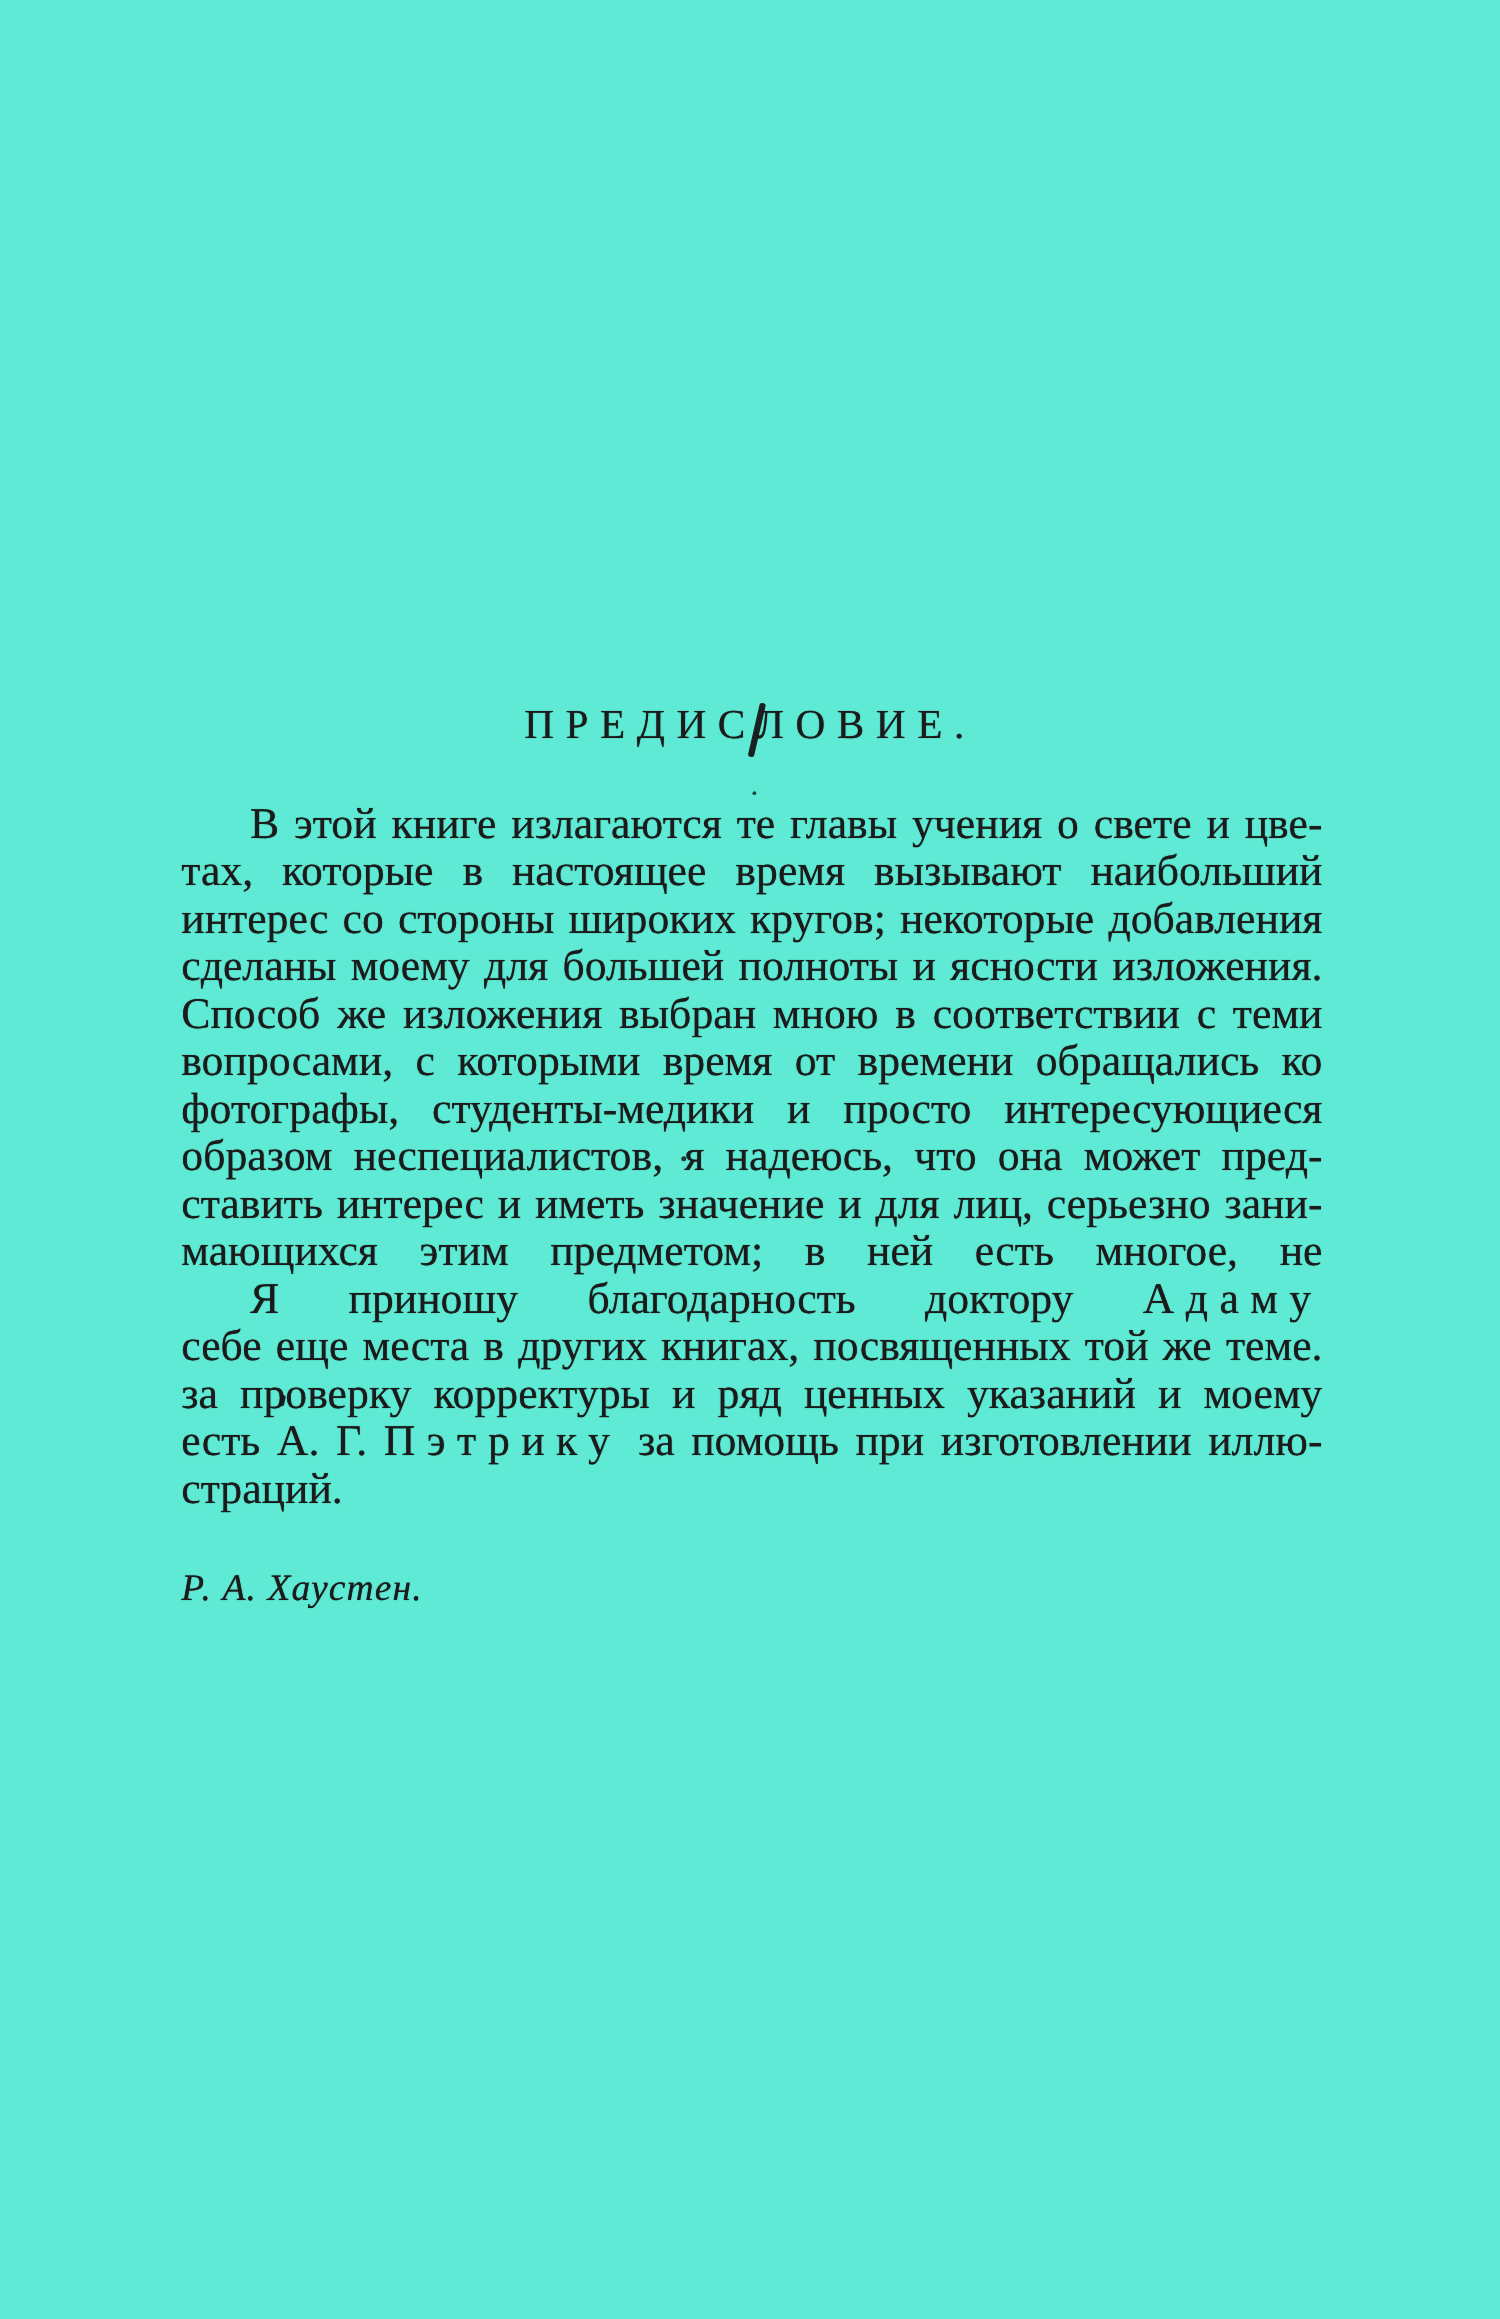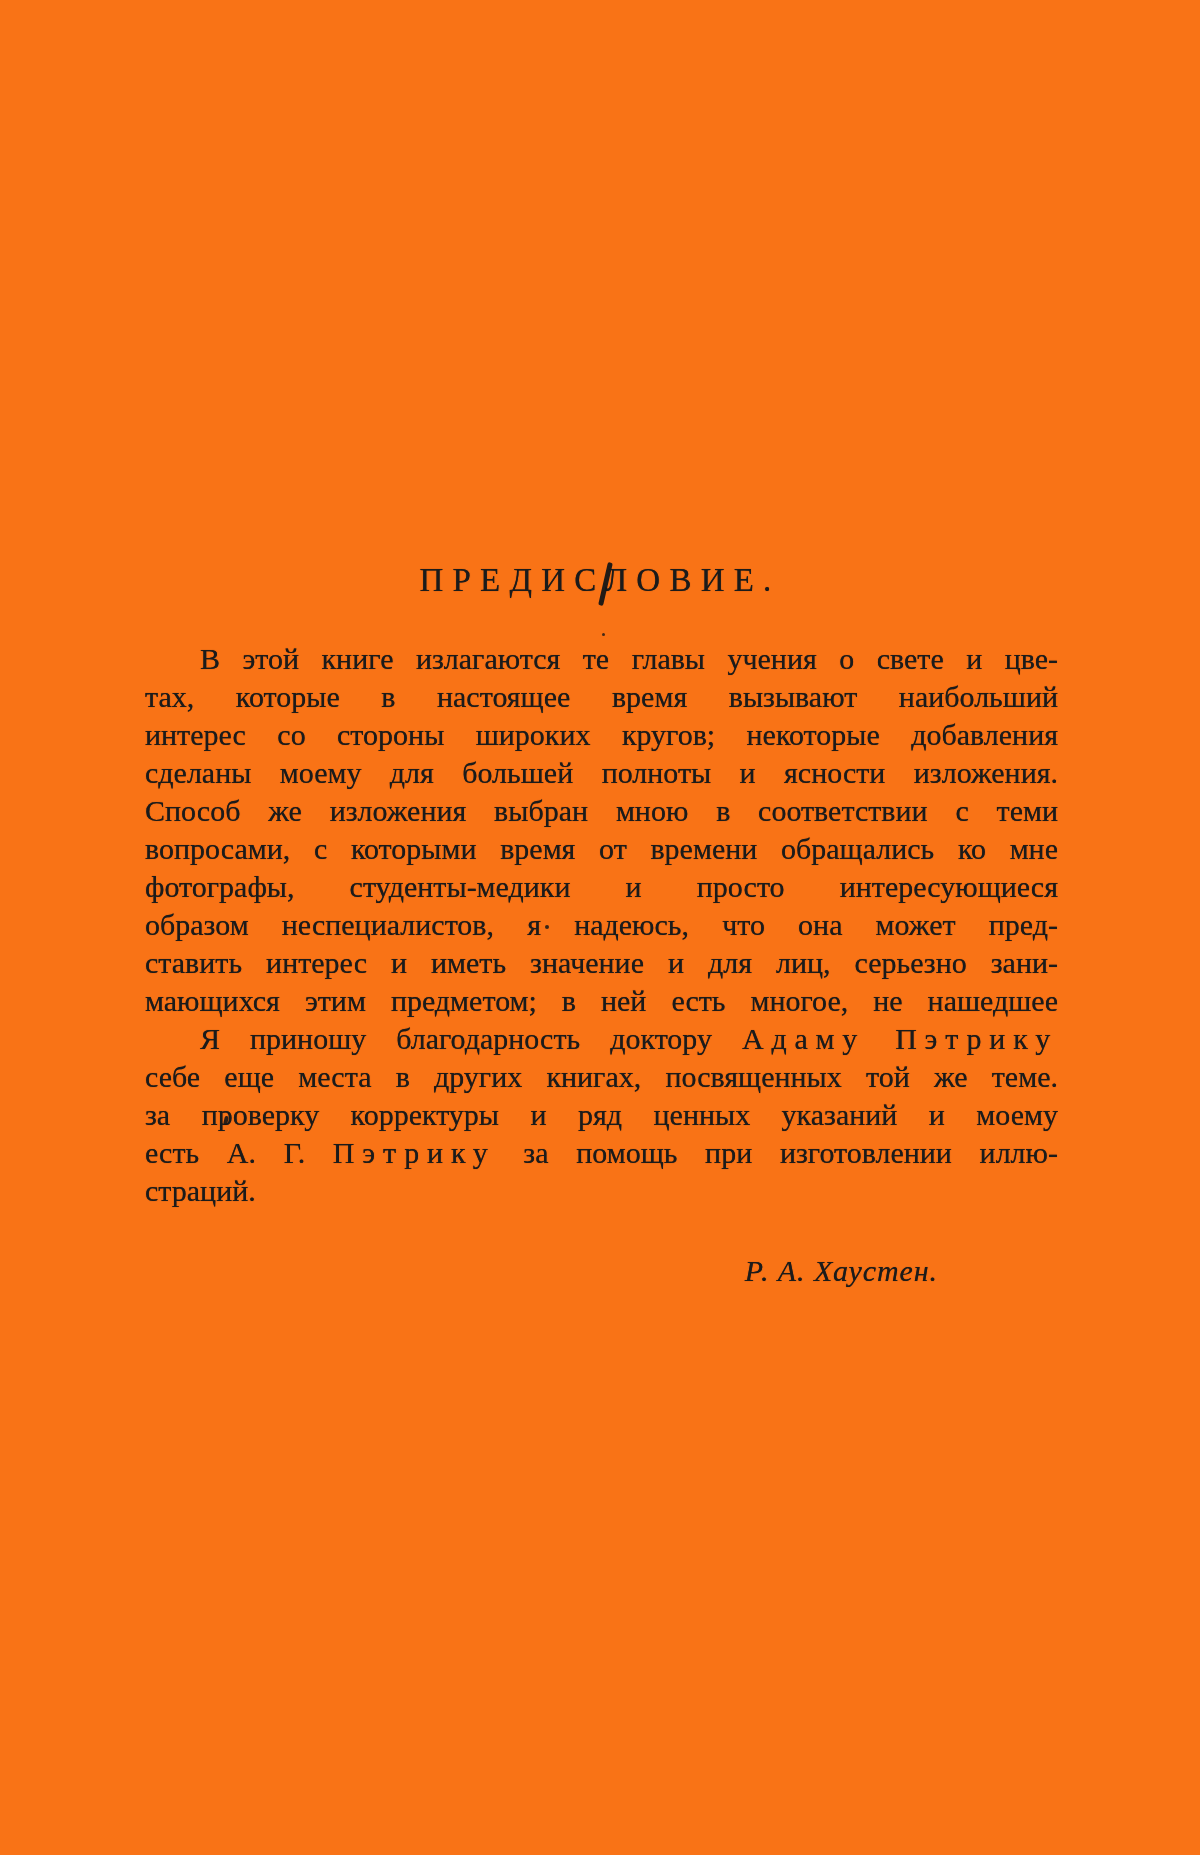"ПРЕДИСЛОВИЕ." .page { background: #f97316 -> #5eead4 }
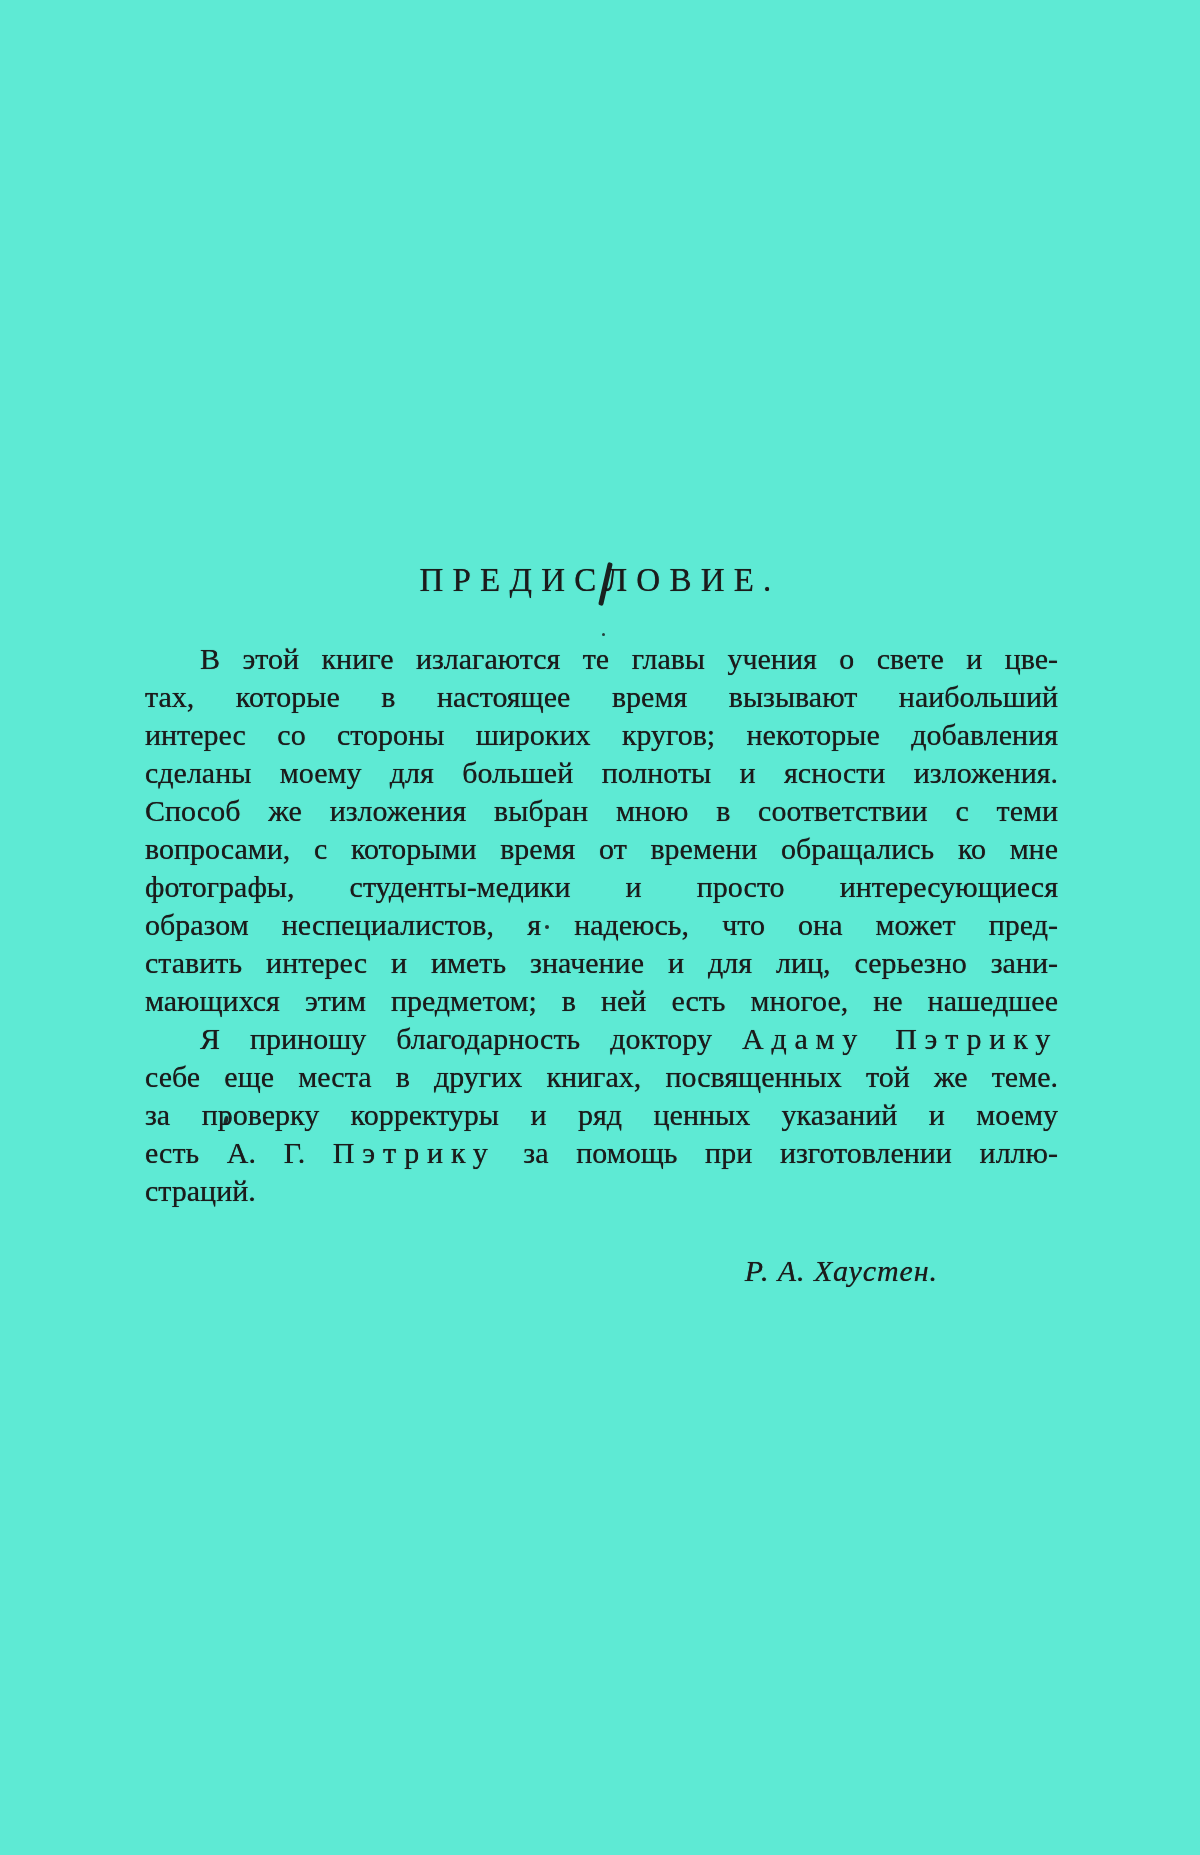"В этой книге излагаются те" .textblock { font-size: 30px -> 35px }
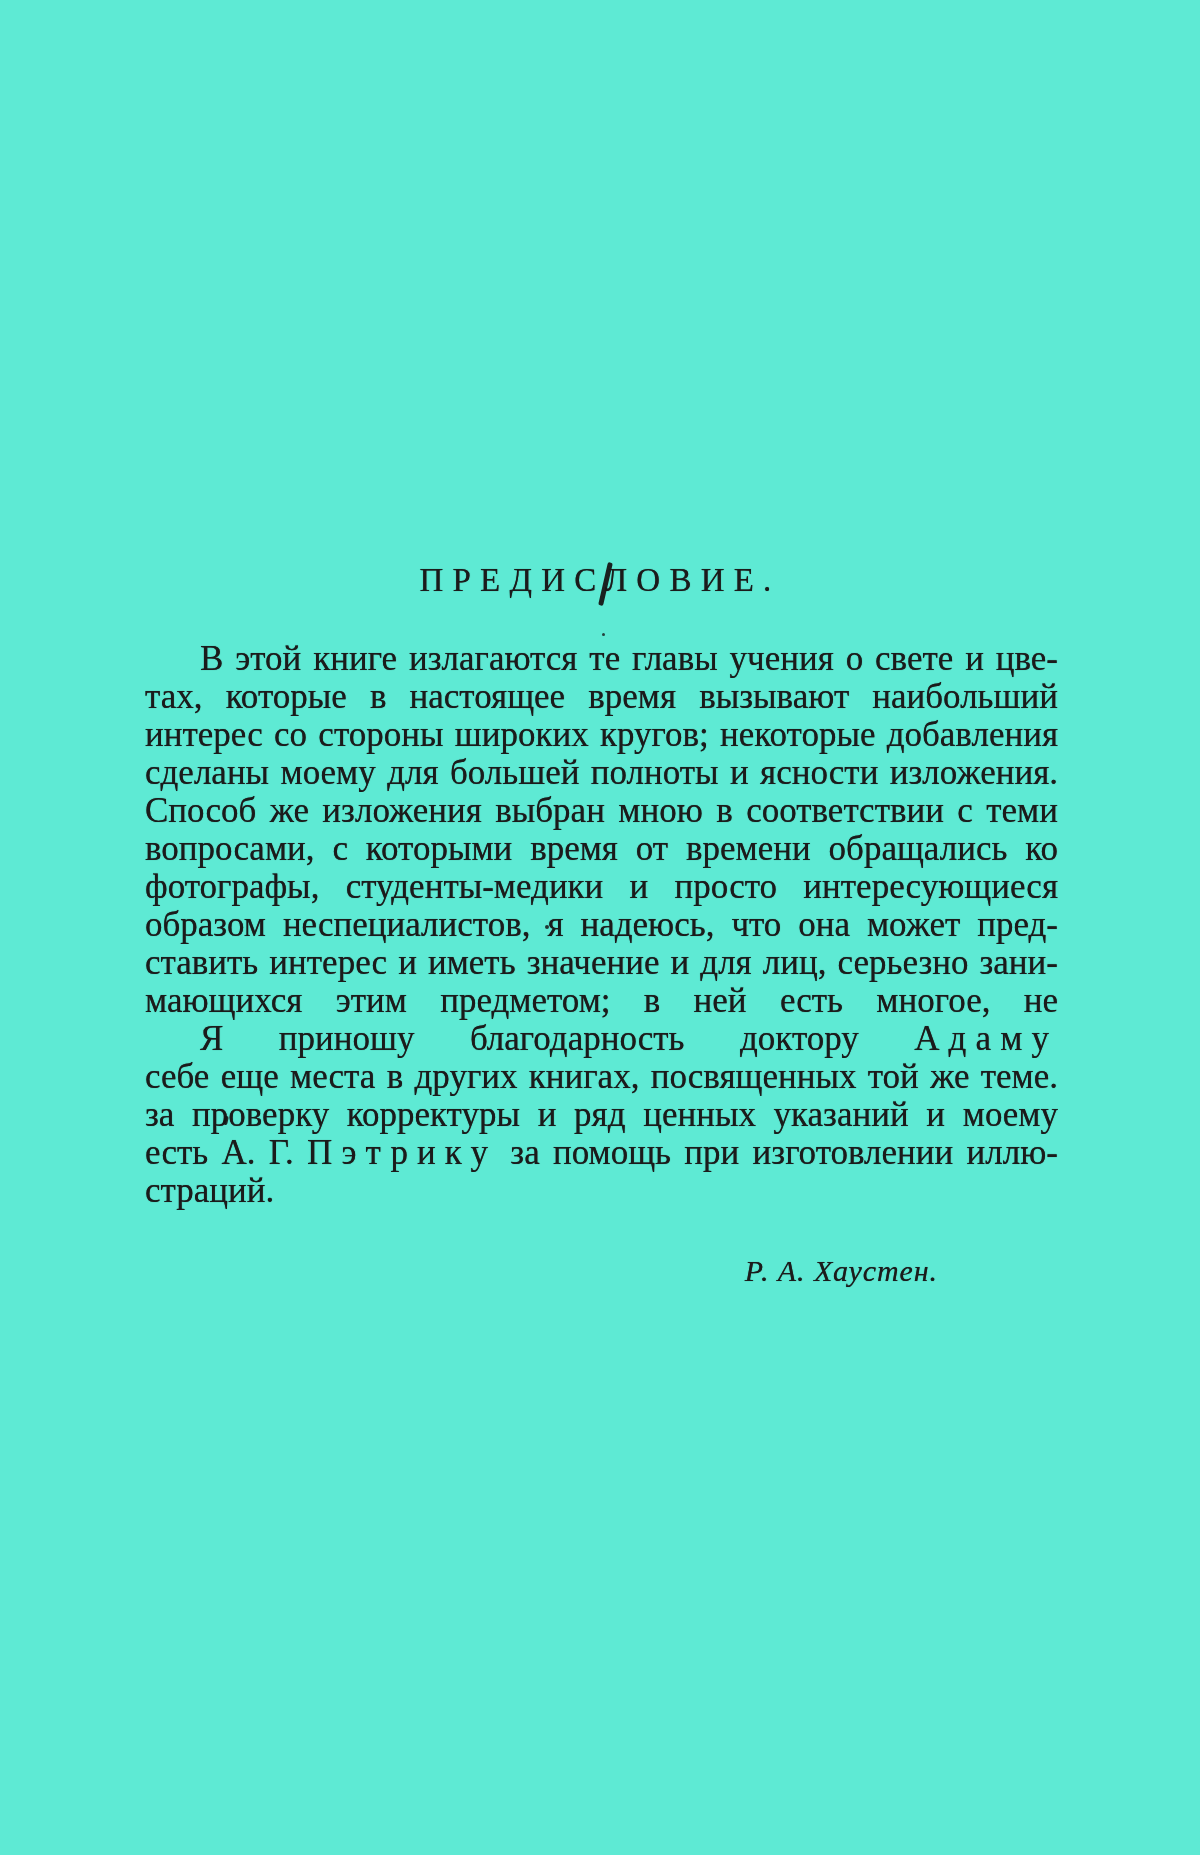"Р. А. Хаустен." .signature { text-align: right -> left }
